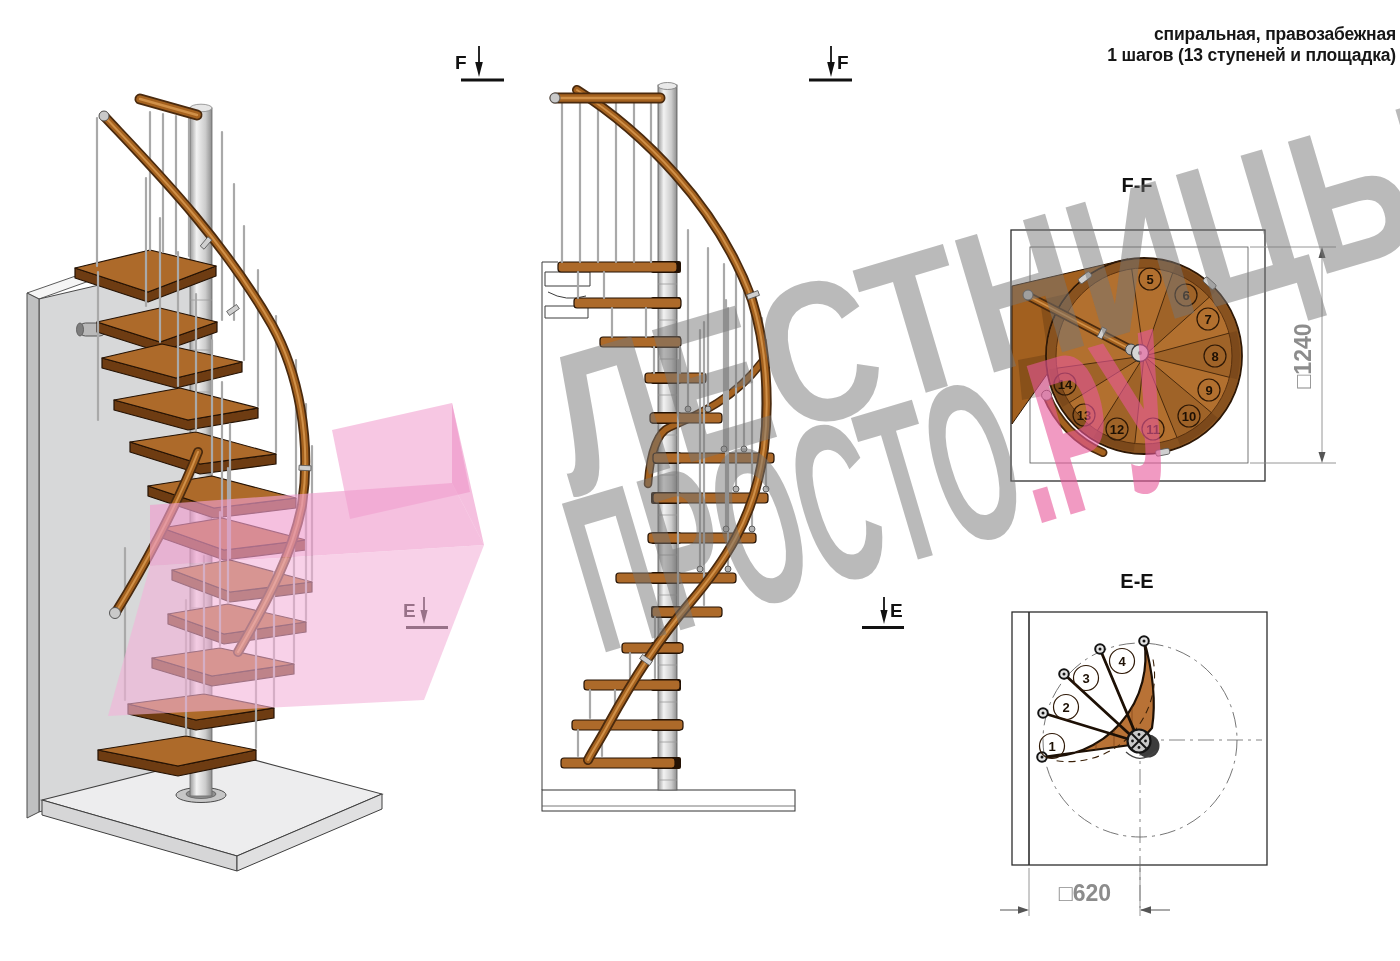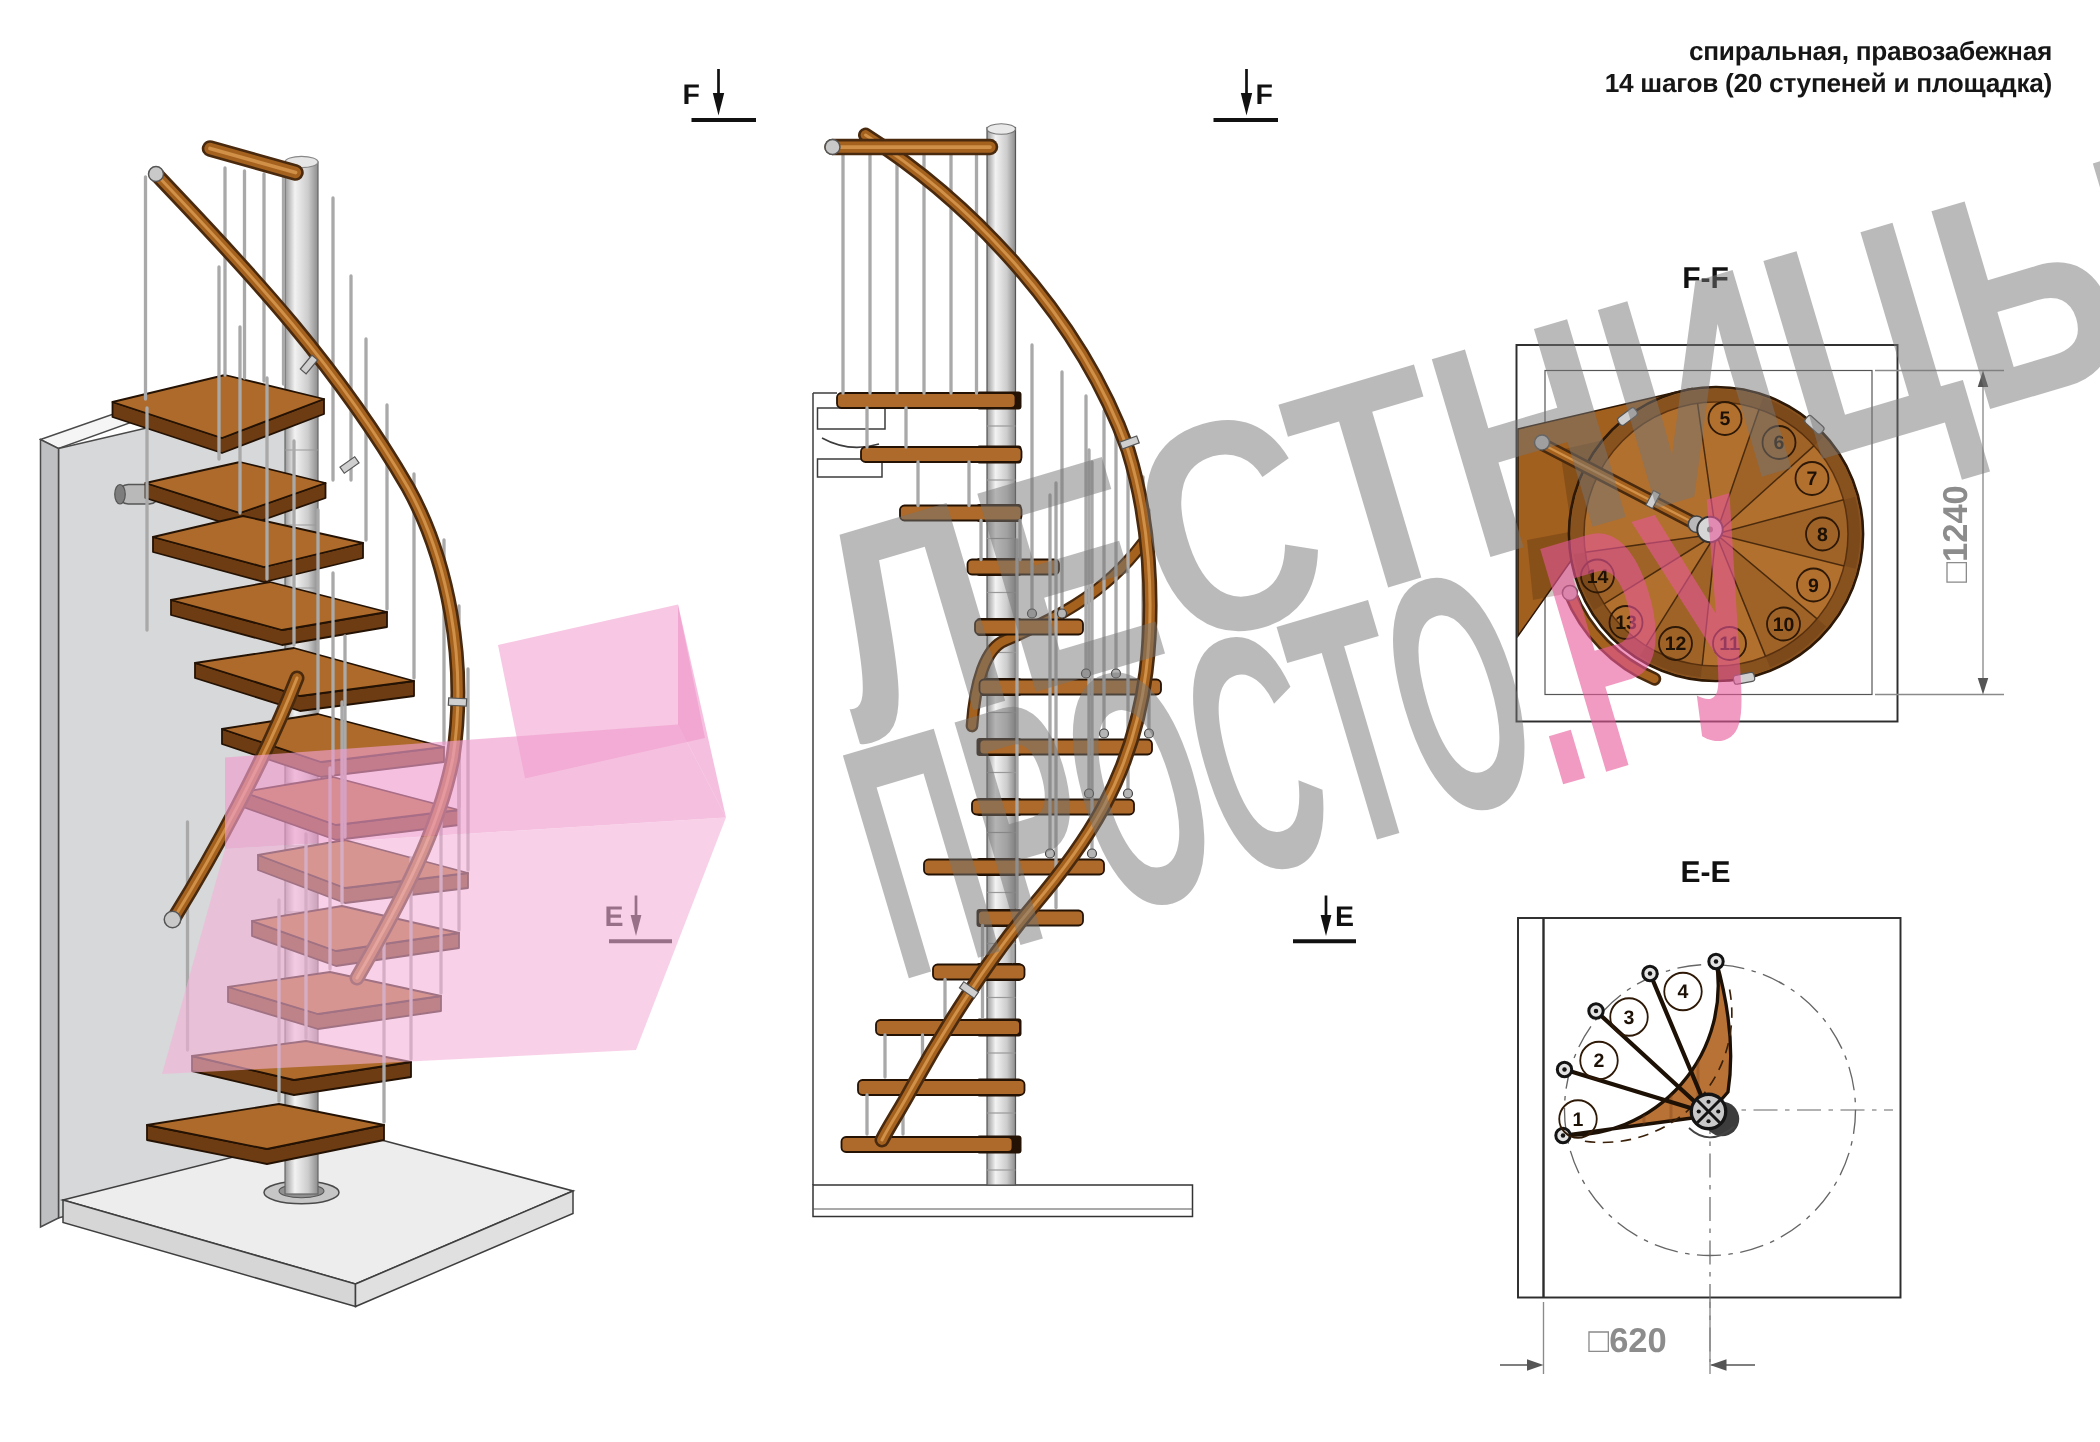"спиральная, правозабежная" .header { right: 32px -> 4px }
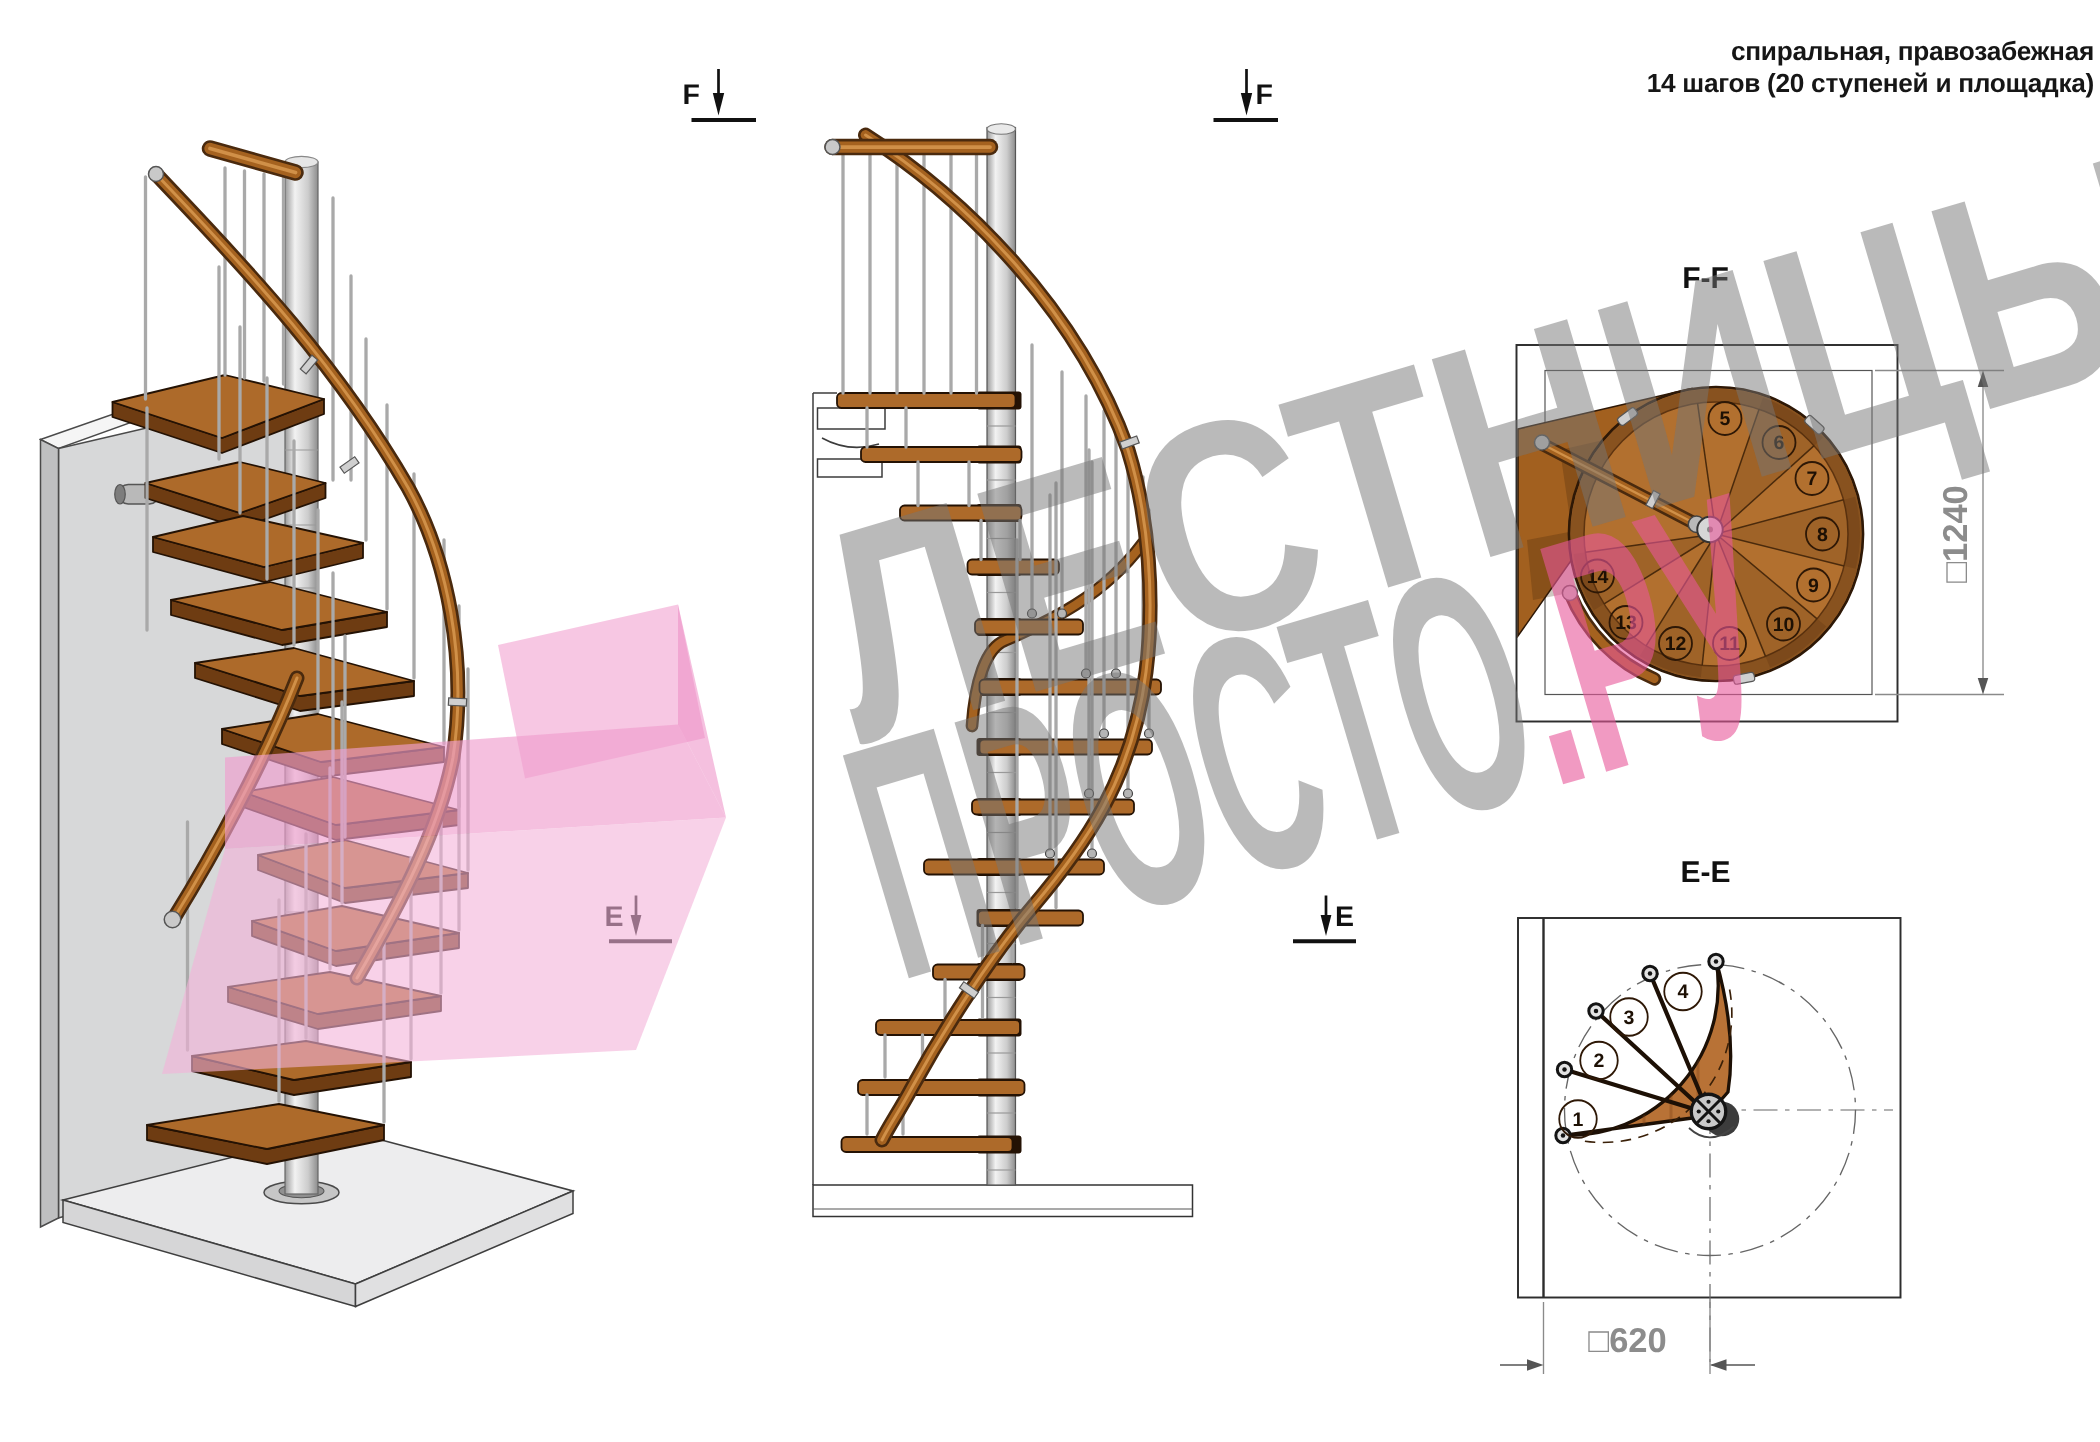"14 шагов (20 ступеней и" div { text: 14 шагов (20 -> 1 шагов (13 }
